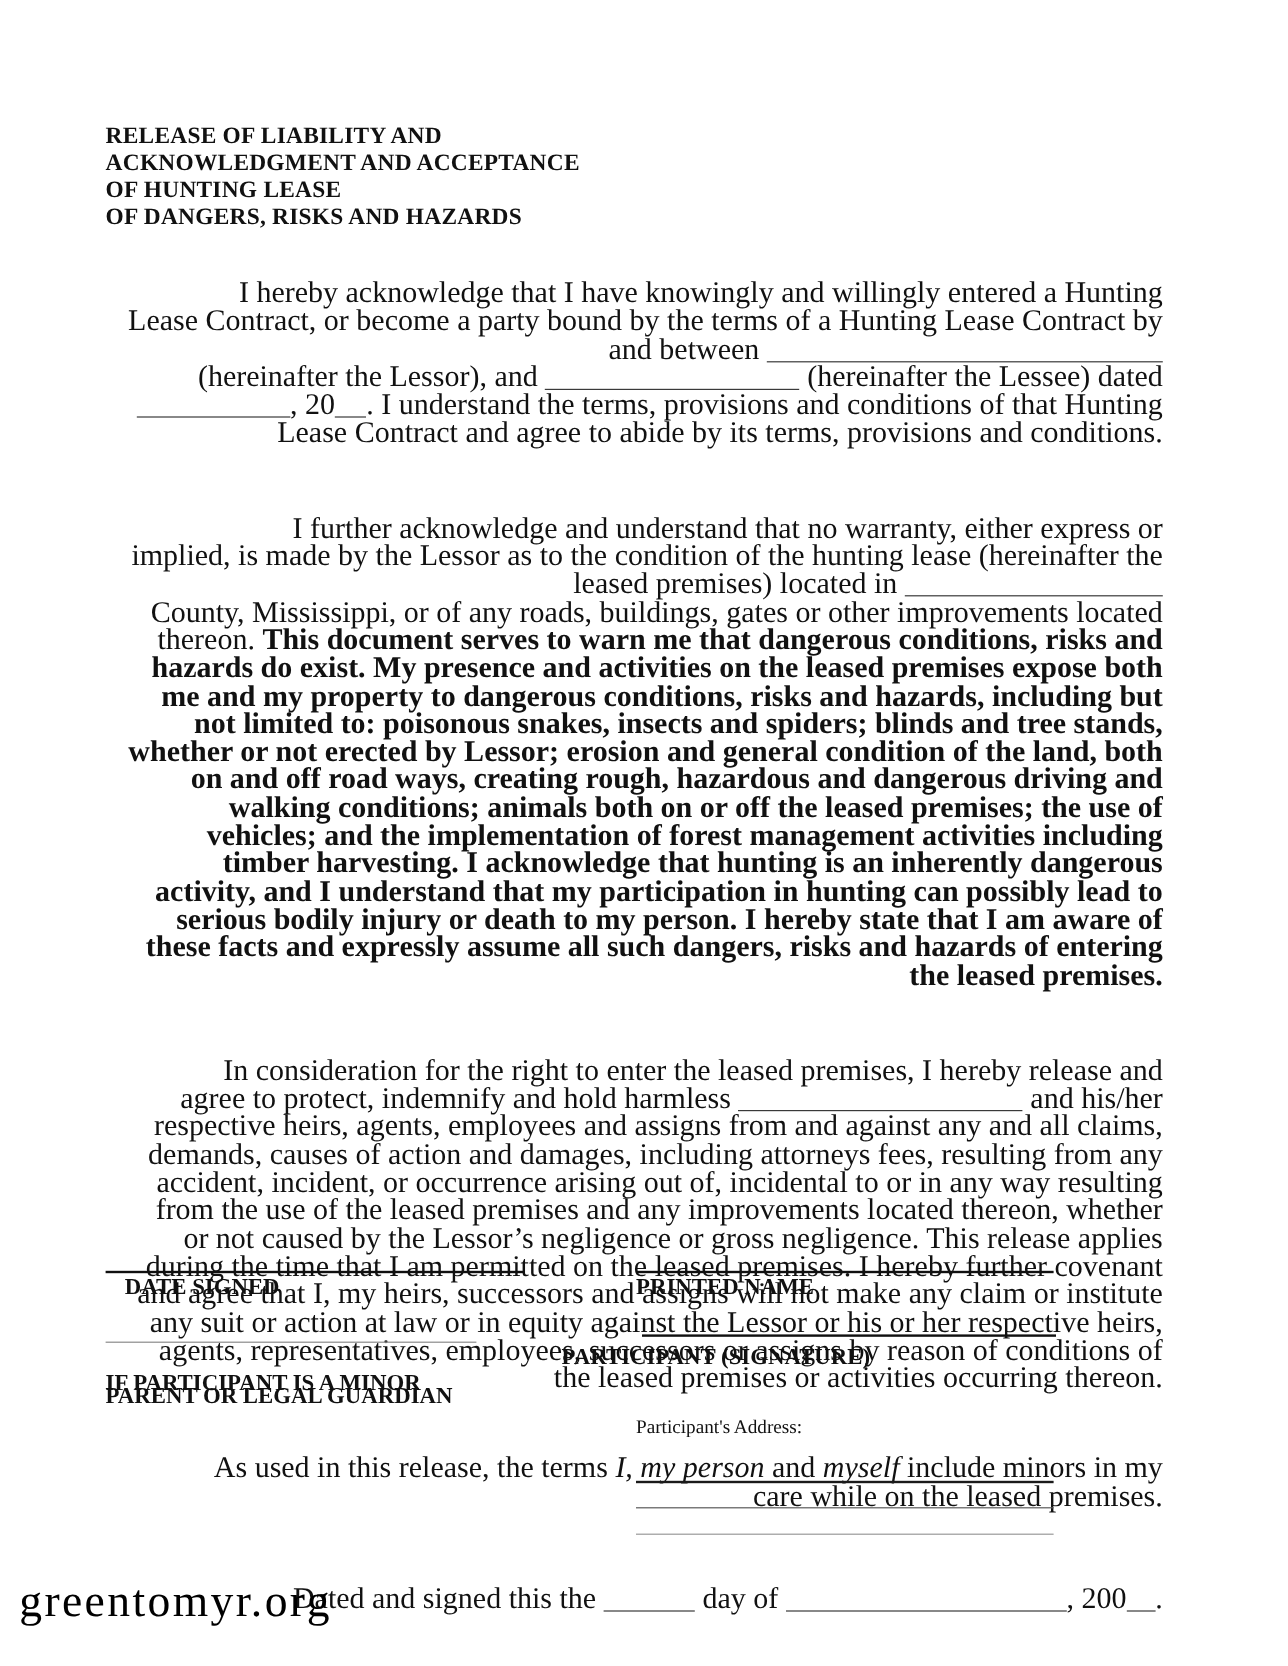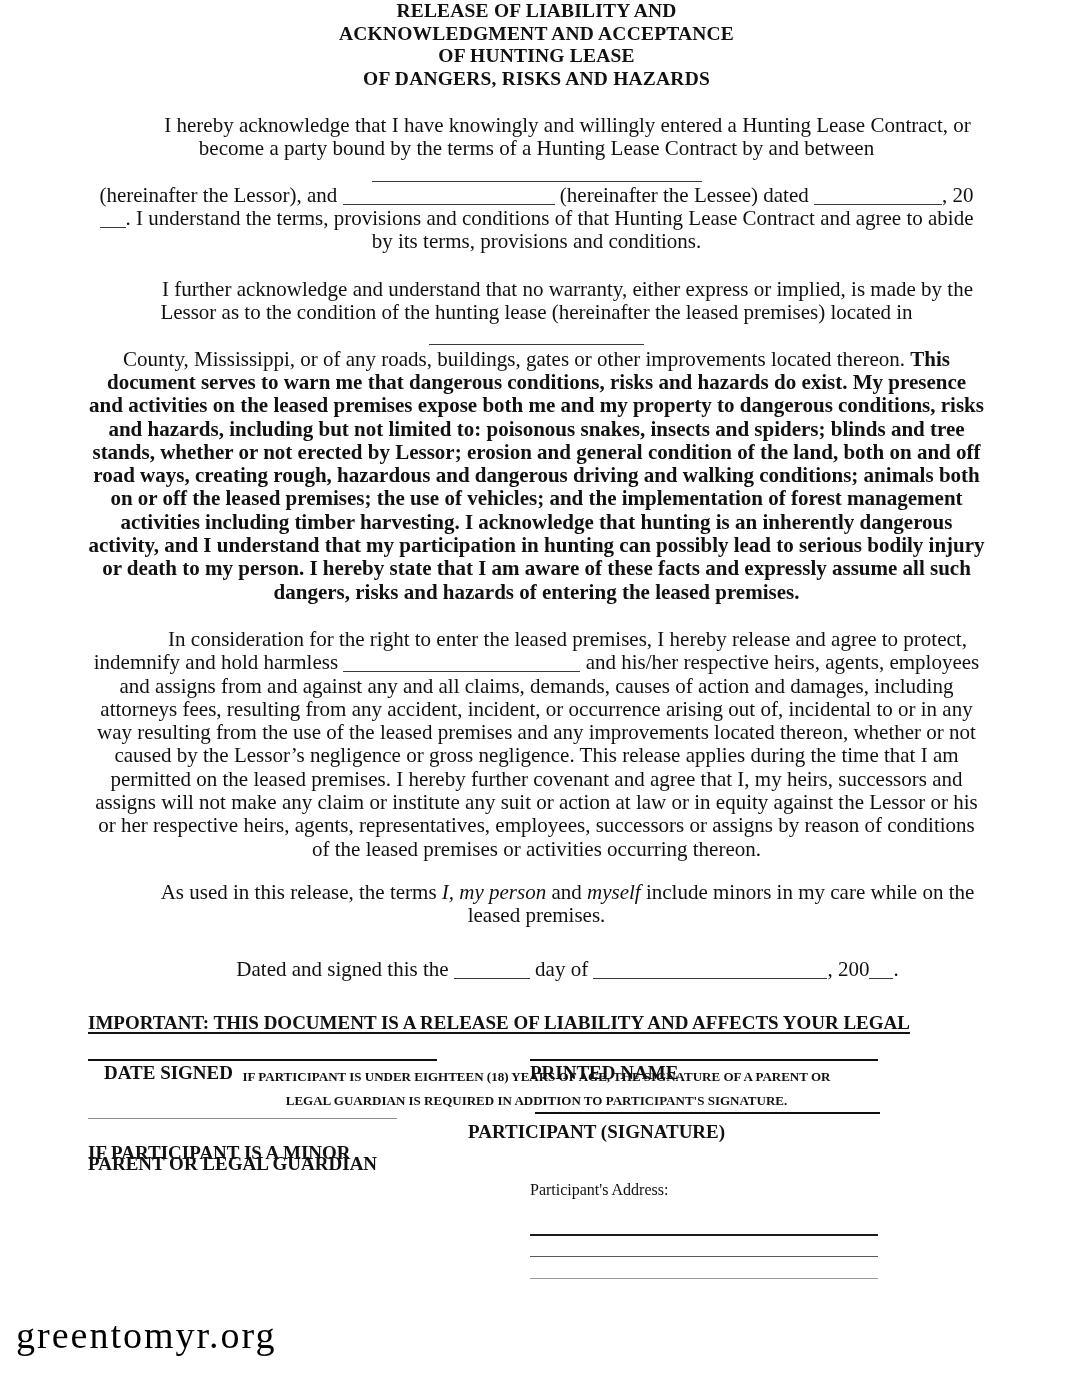"RELEASE OF LIABILITY AND" .doc-title { margin-top: none -> 103px; text-align: center -> left }
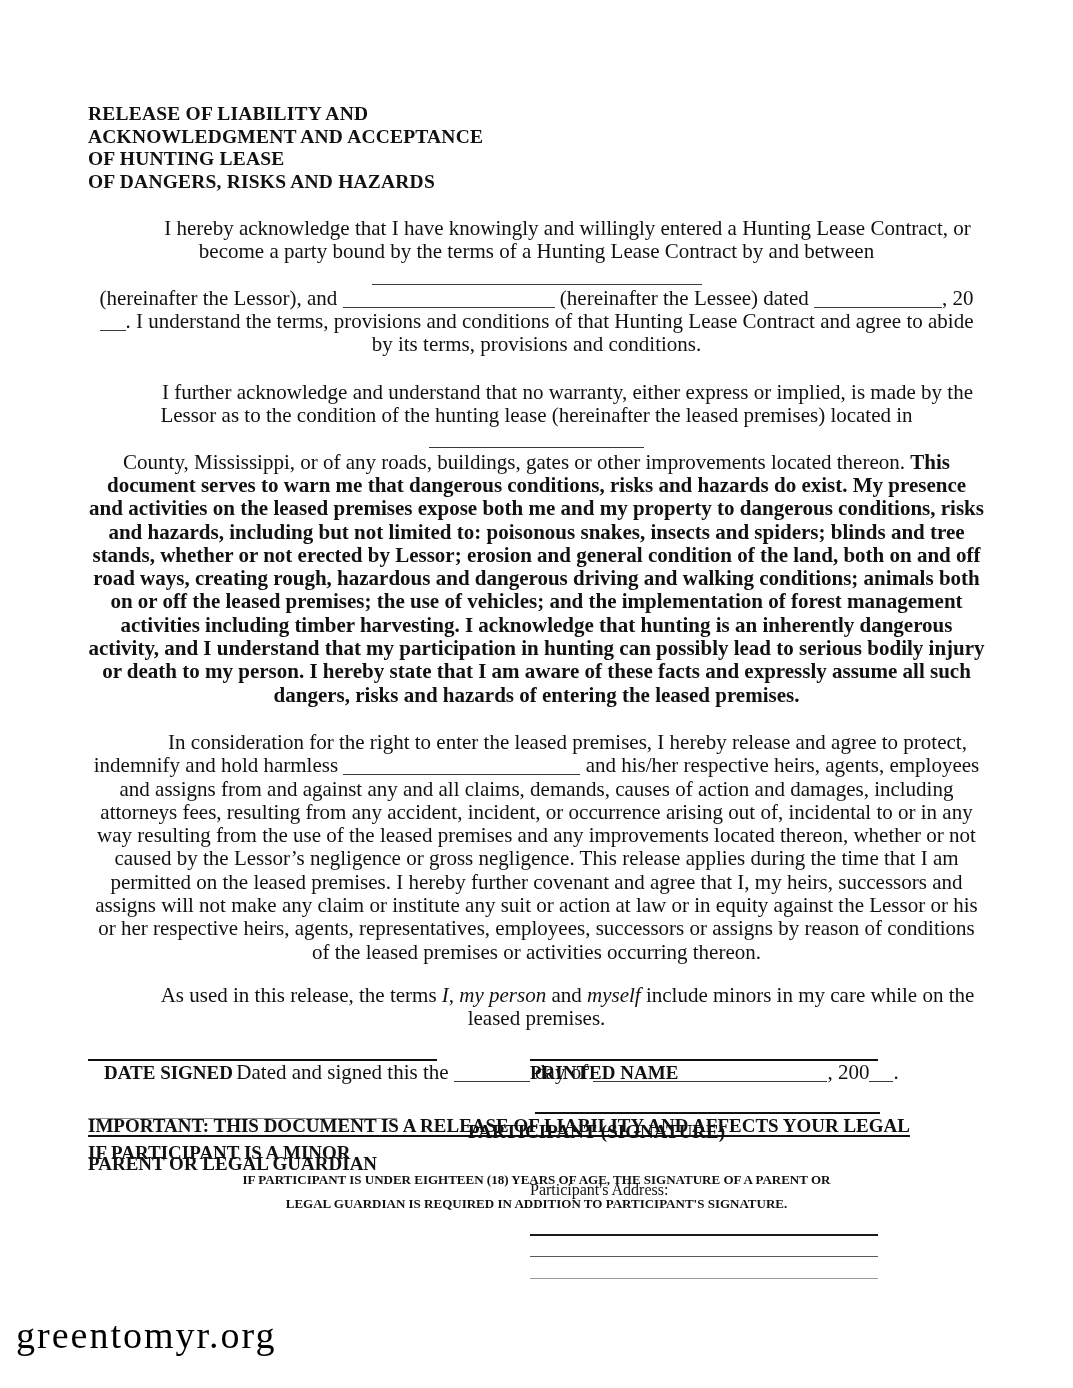"I hereby acknowledge that I" .para { font-size: 21px -> 25px; margin: 0 -> 16px; text-align: center -> right }
